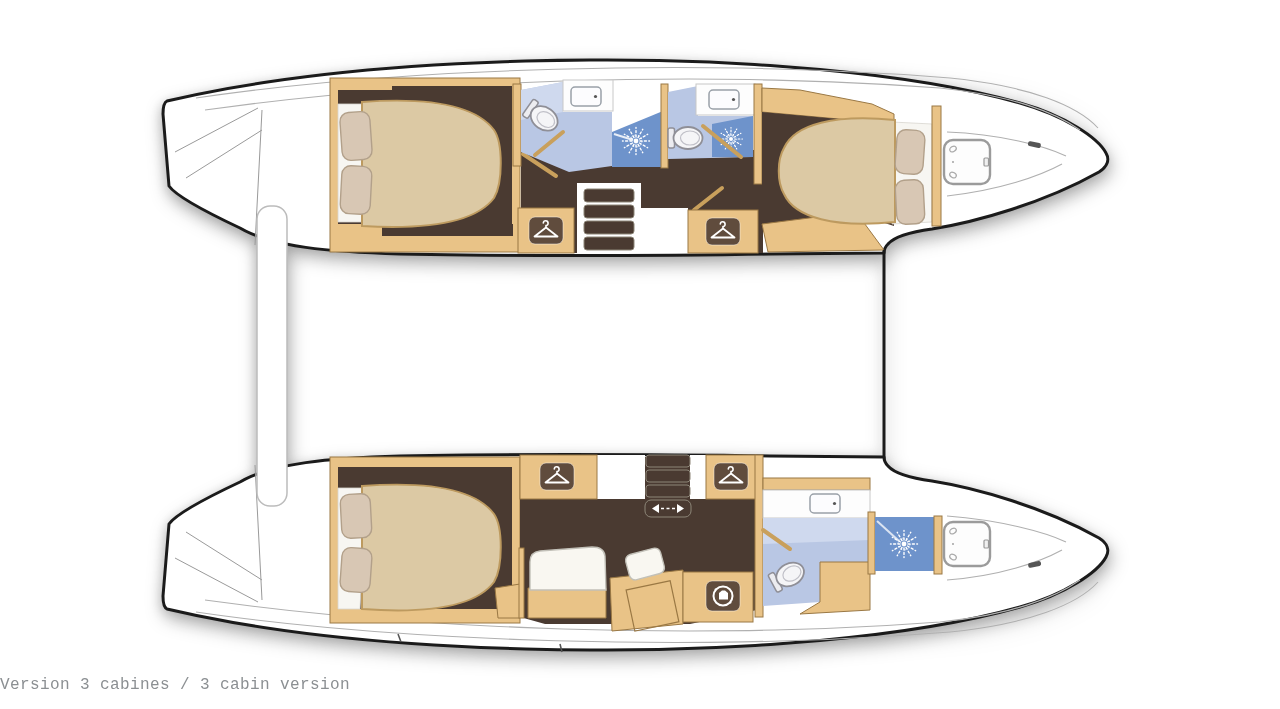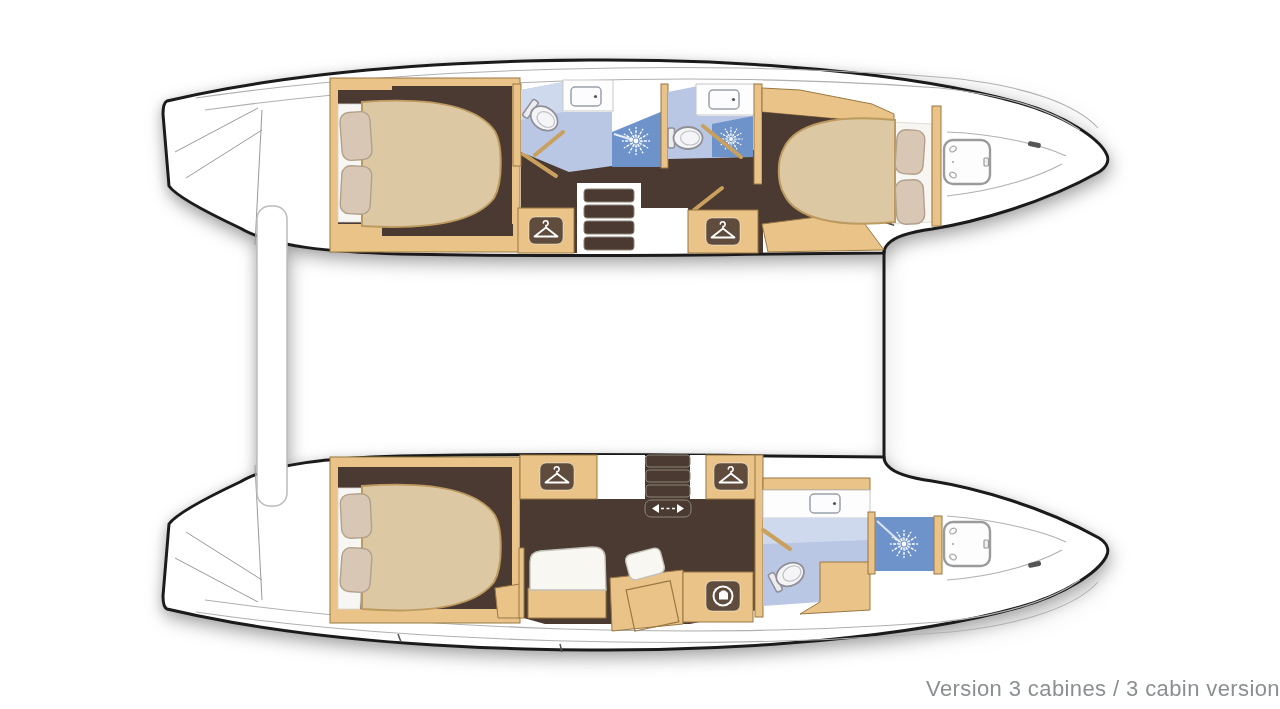"Version 3 cabines / 3" .caption { font-family: none -> Liberation Mono, monospace; font-size: 22px -> 16px; text-align: right -> left }
